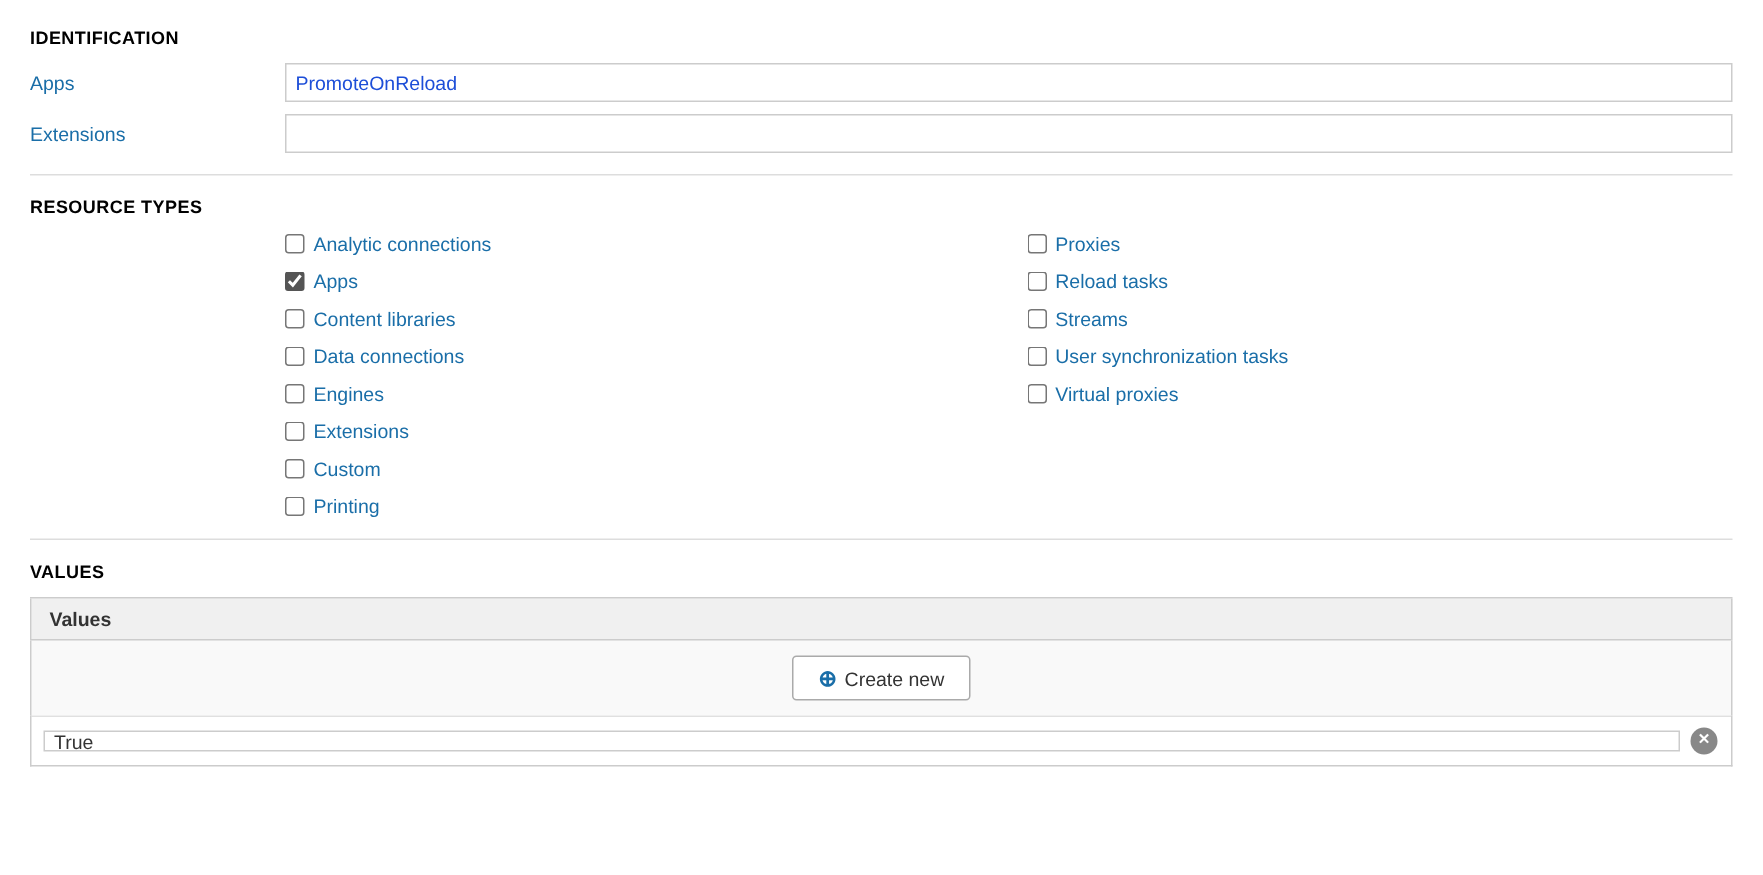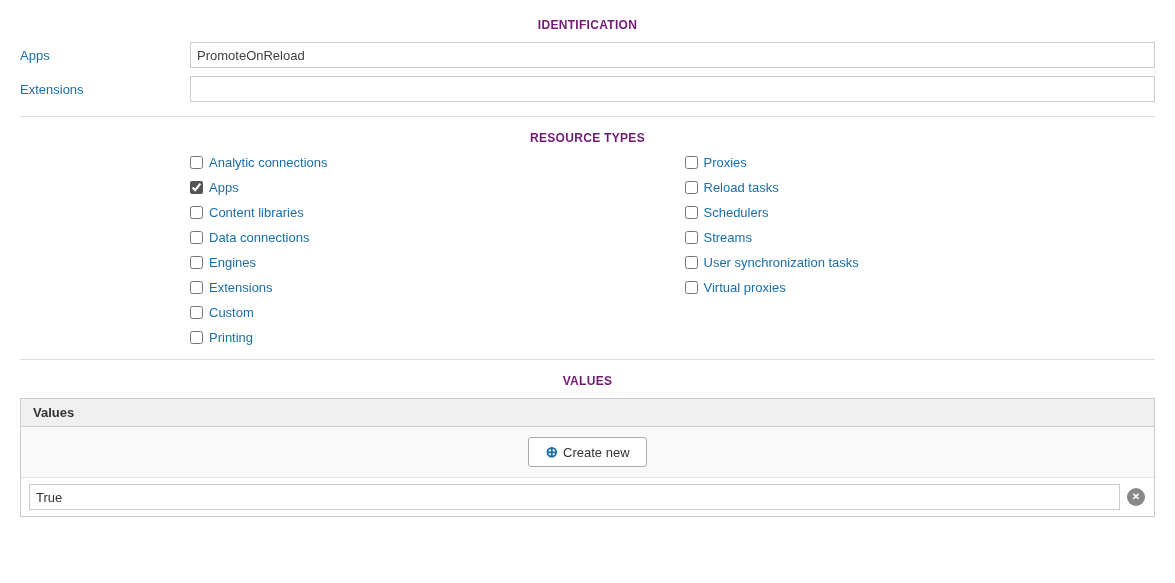"IDENTIFICATION" .section-title { color: #701a75 -> #000000; text-align: center -> none }
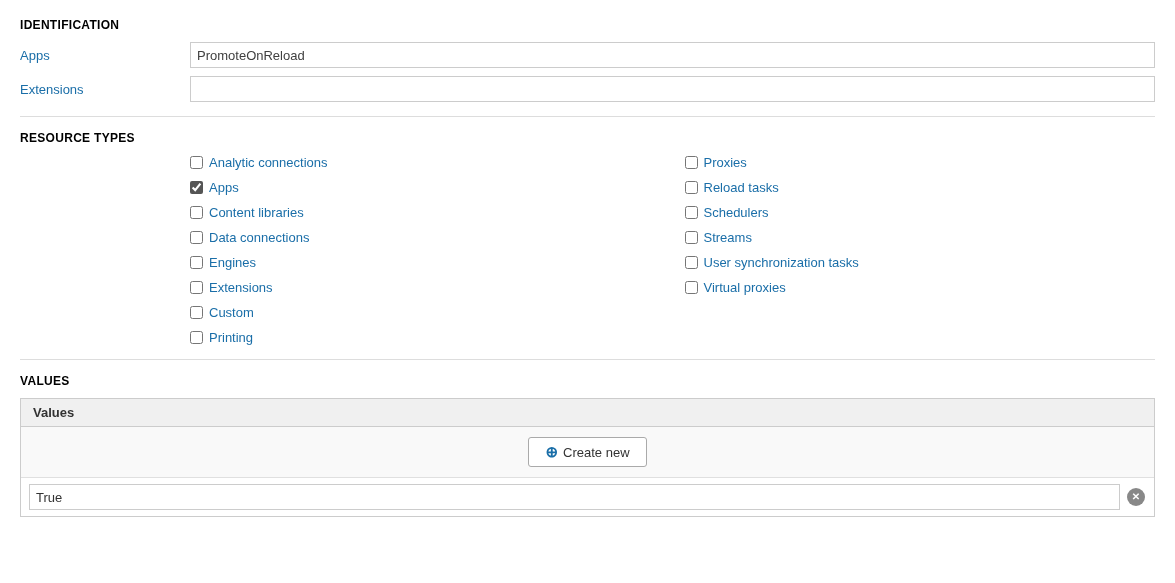"PromoteOnReload" .field-input { color: #404040 -> #1d4ed8 }
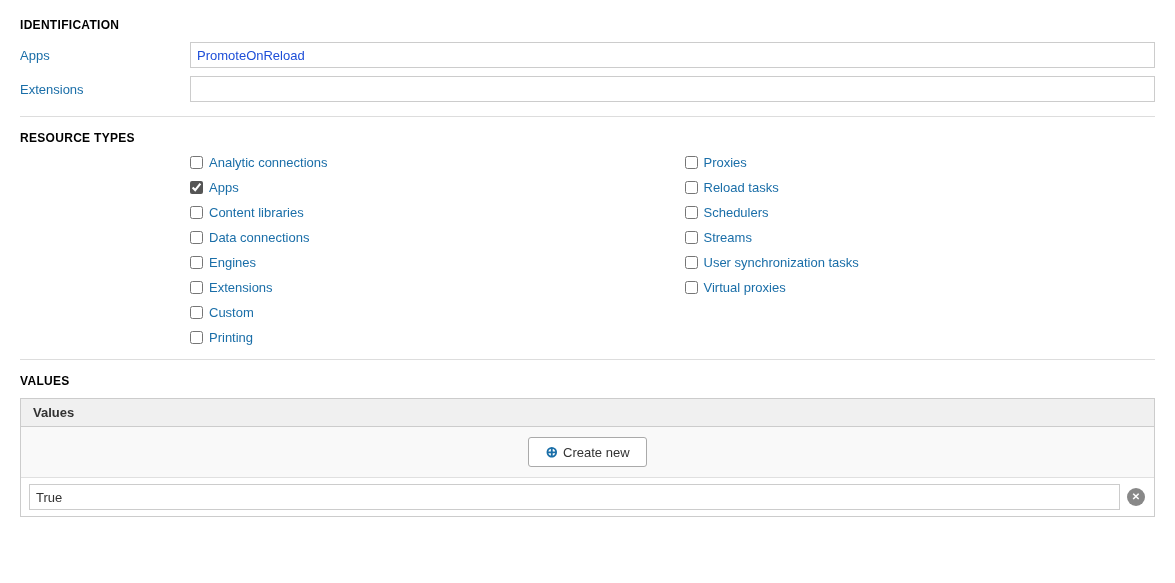"Schedulers" label.checkbox-item { html: <label> <input> <span>Schedulers</span> </label> -> none }
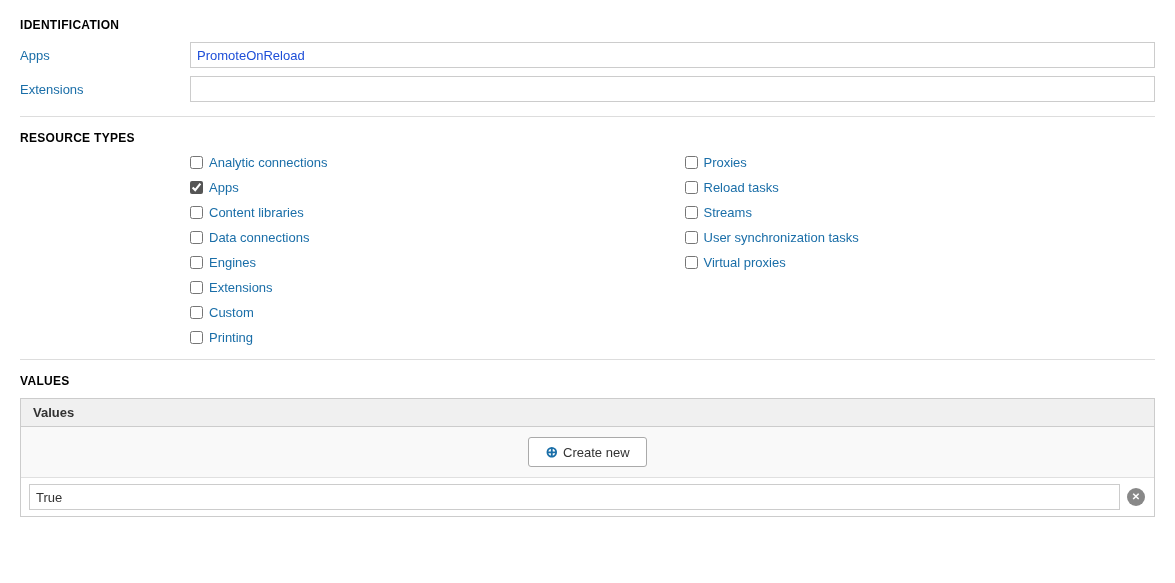"True" .value-input { height: 26px -> 14px }
